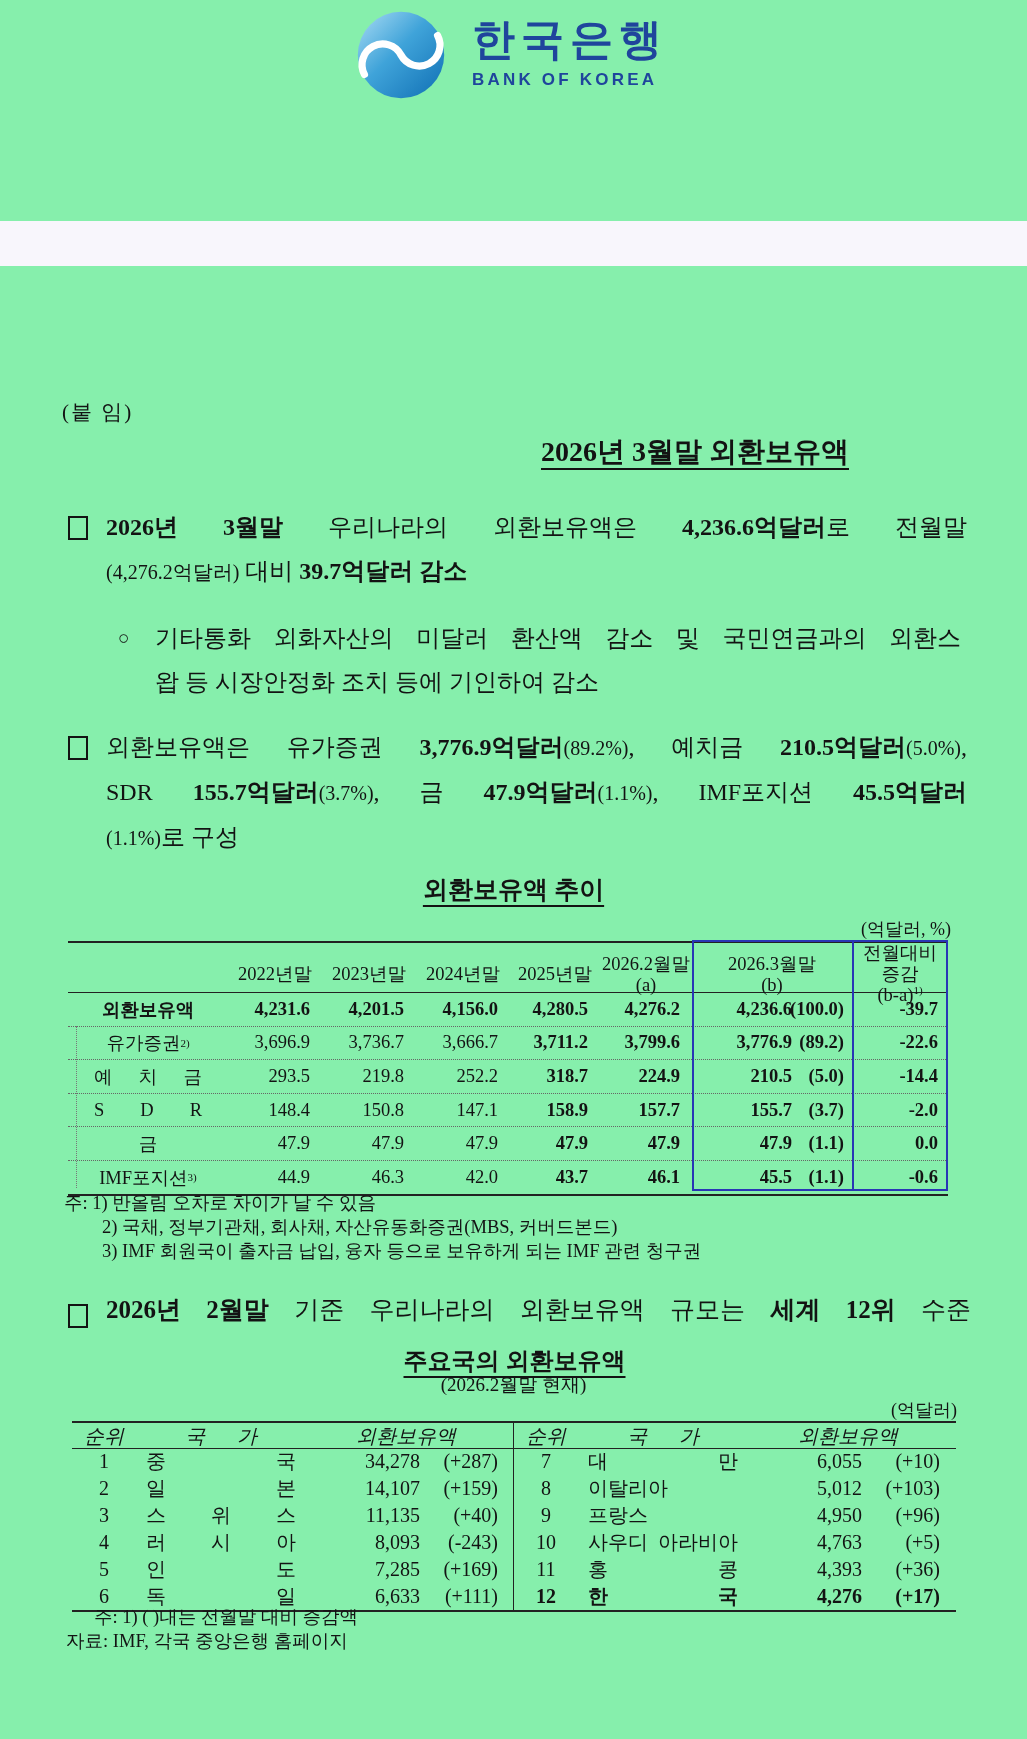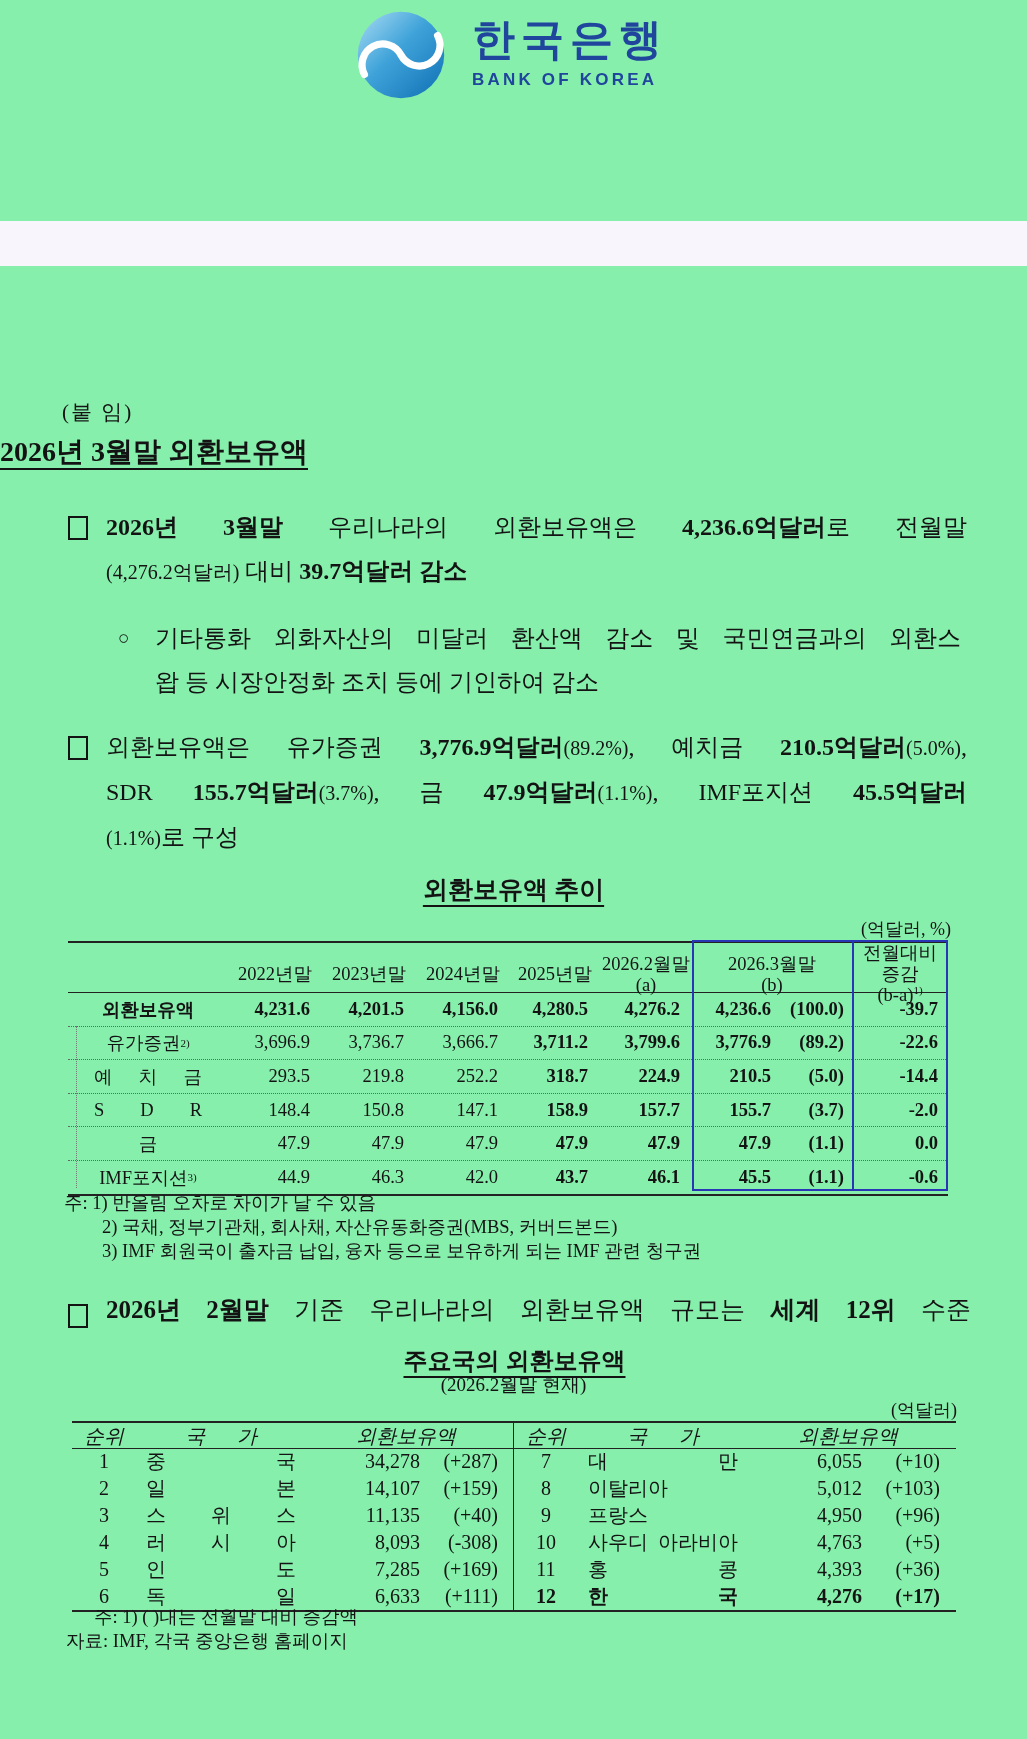"2026년 3월말 외환보유액" #doc-title { text-align: left -> right }
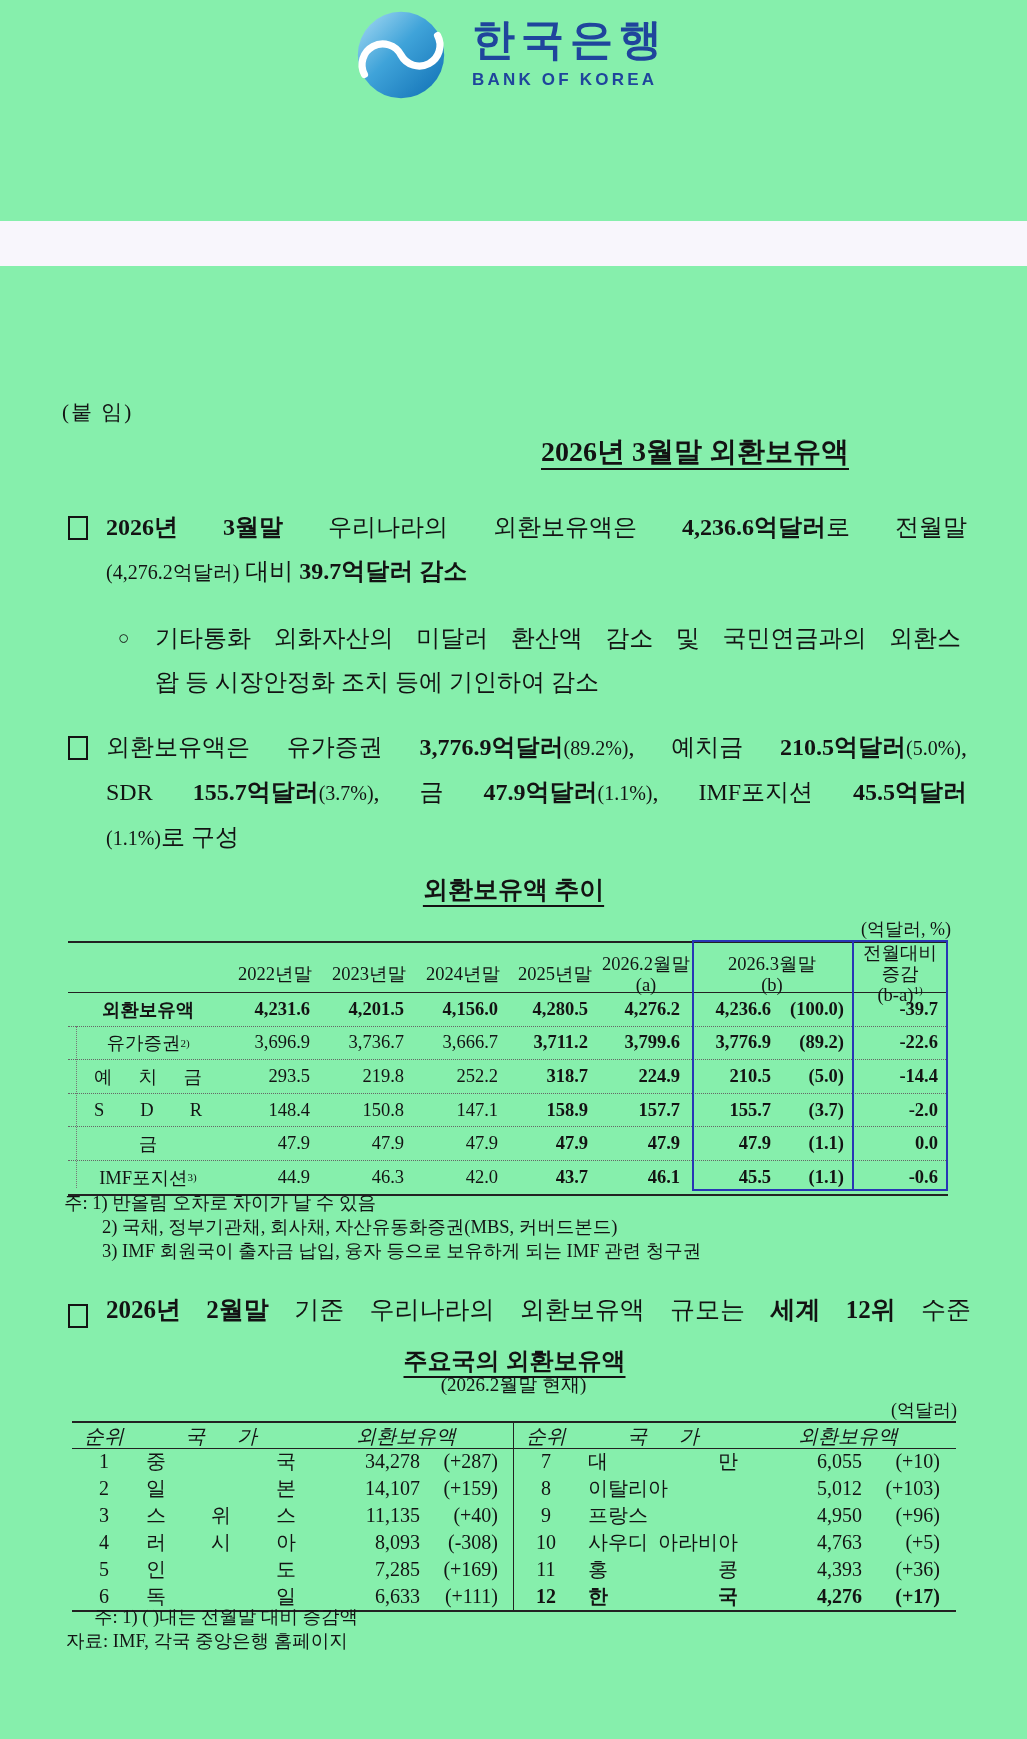"4,236.6" .c-bval { padding-right: 21px -> 0 }
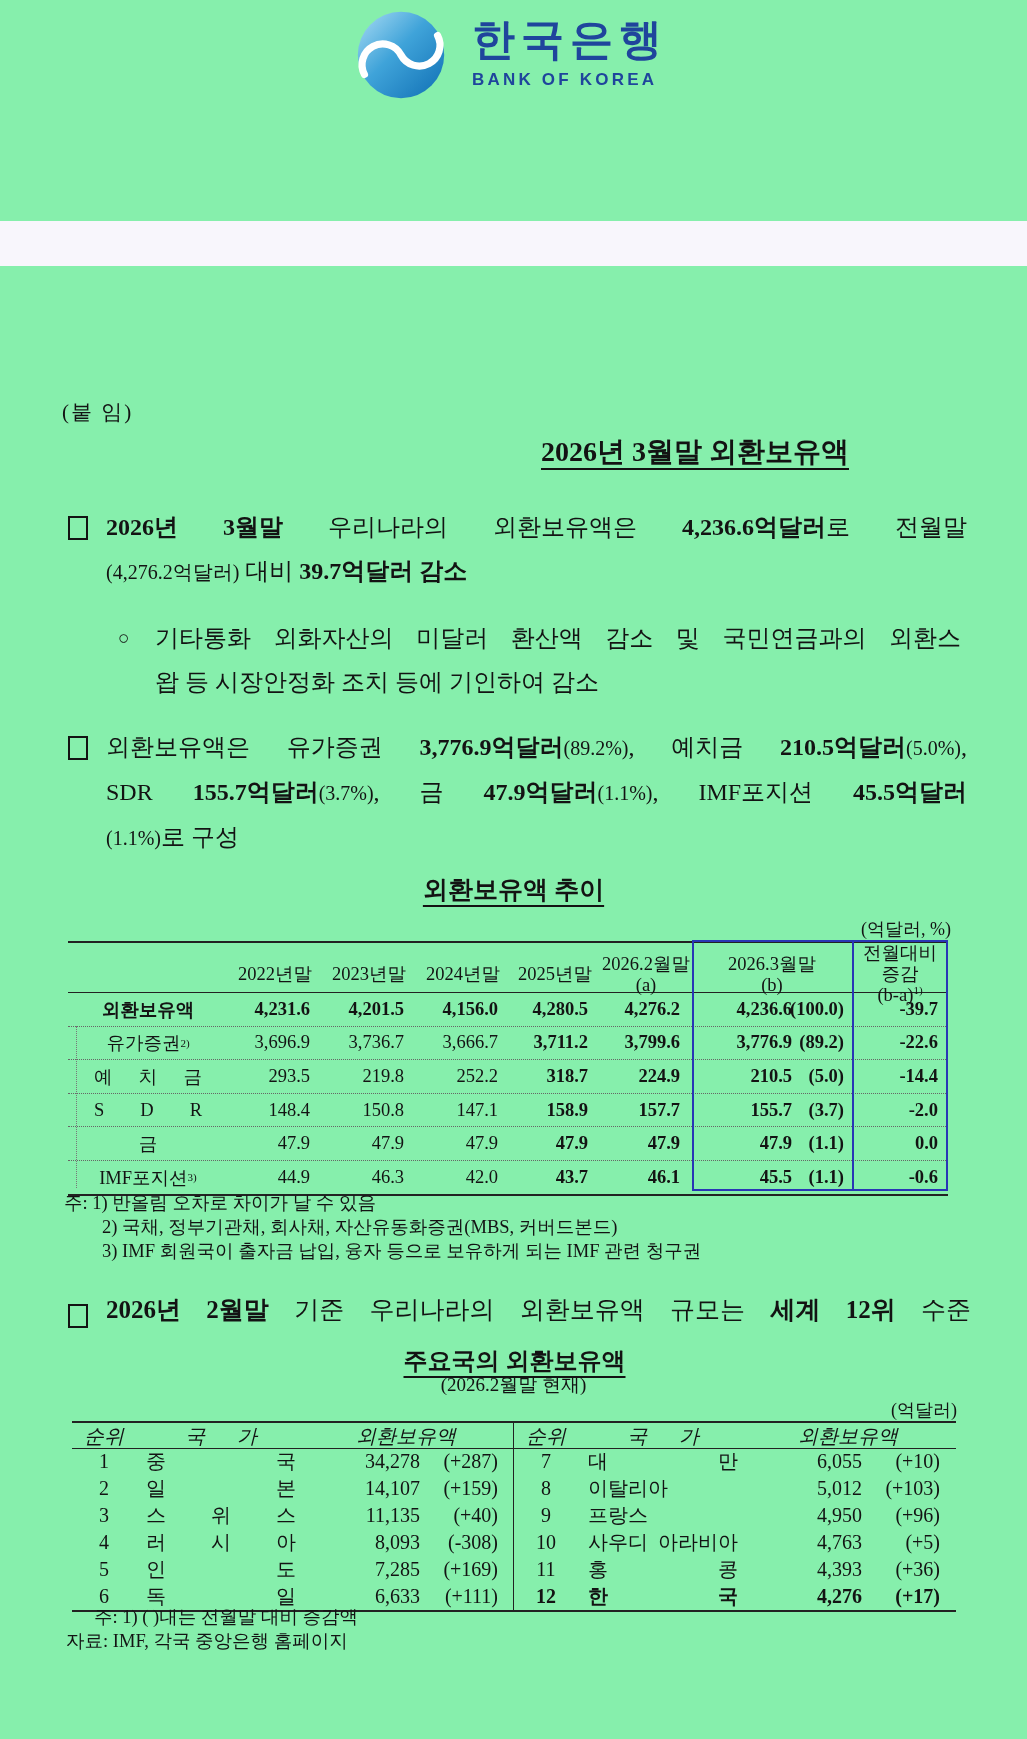"(-308)" div.t2c { text: -308 -> -243 }
